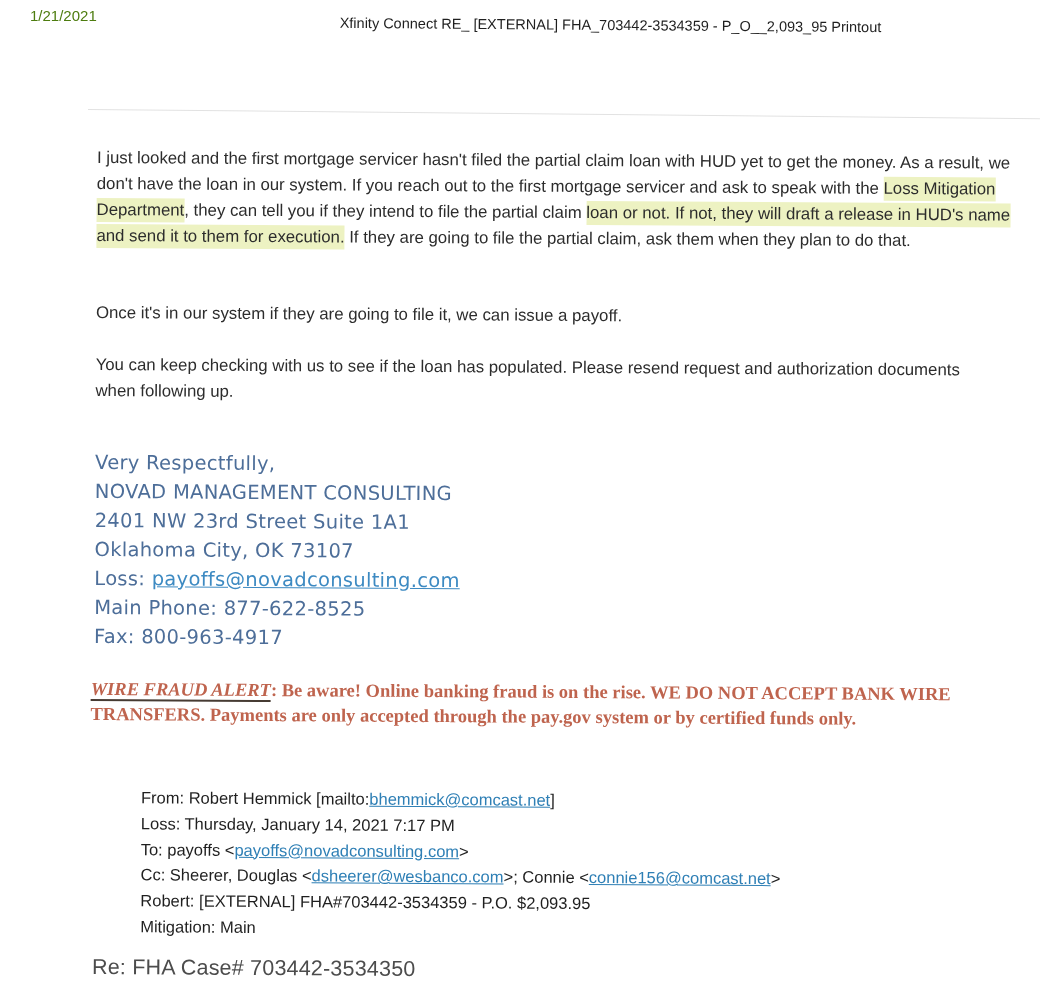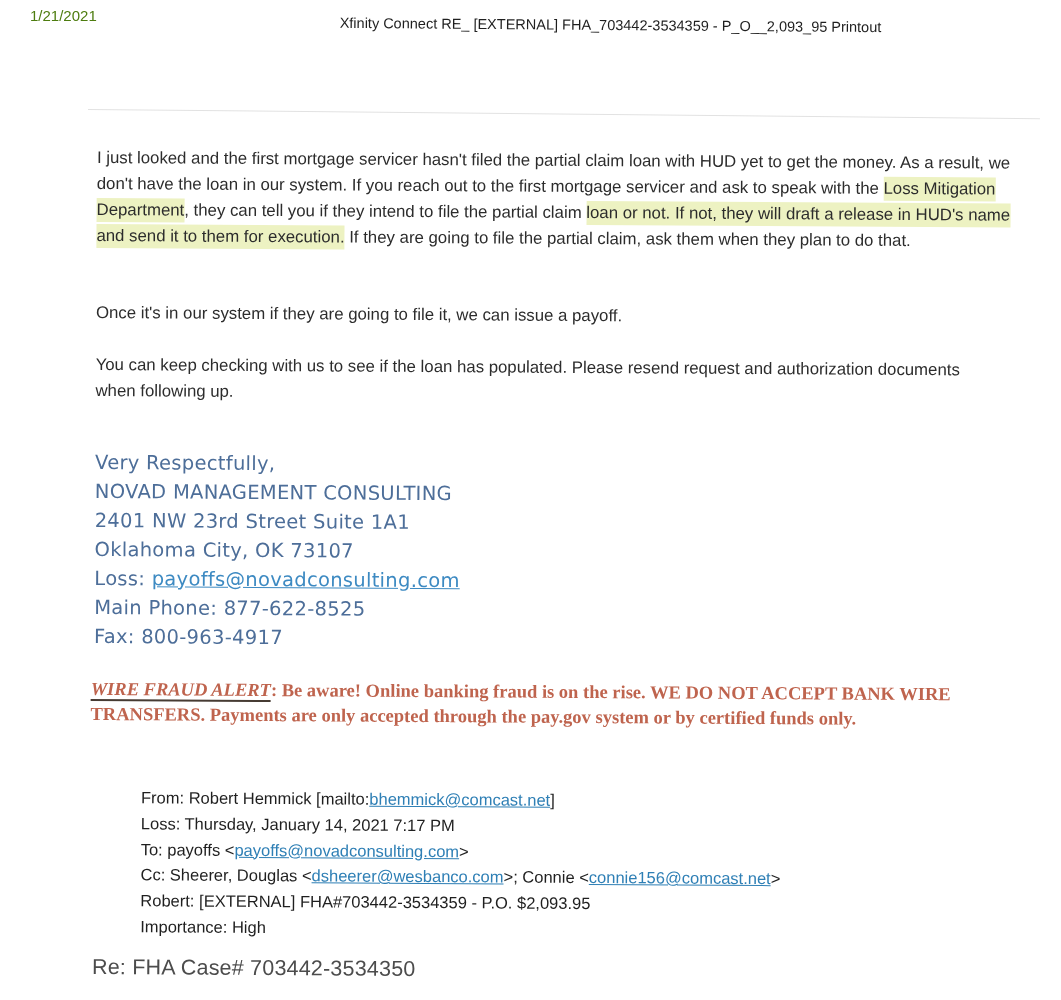"Importance:" span.lbl { text: Importance -> Mitigation }
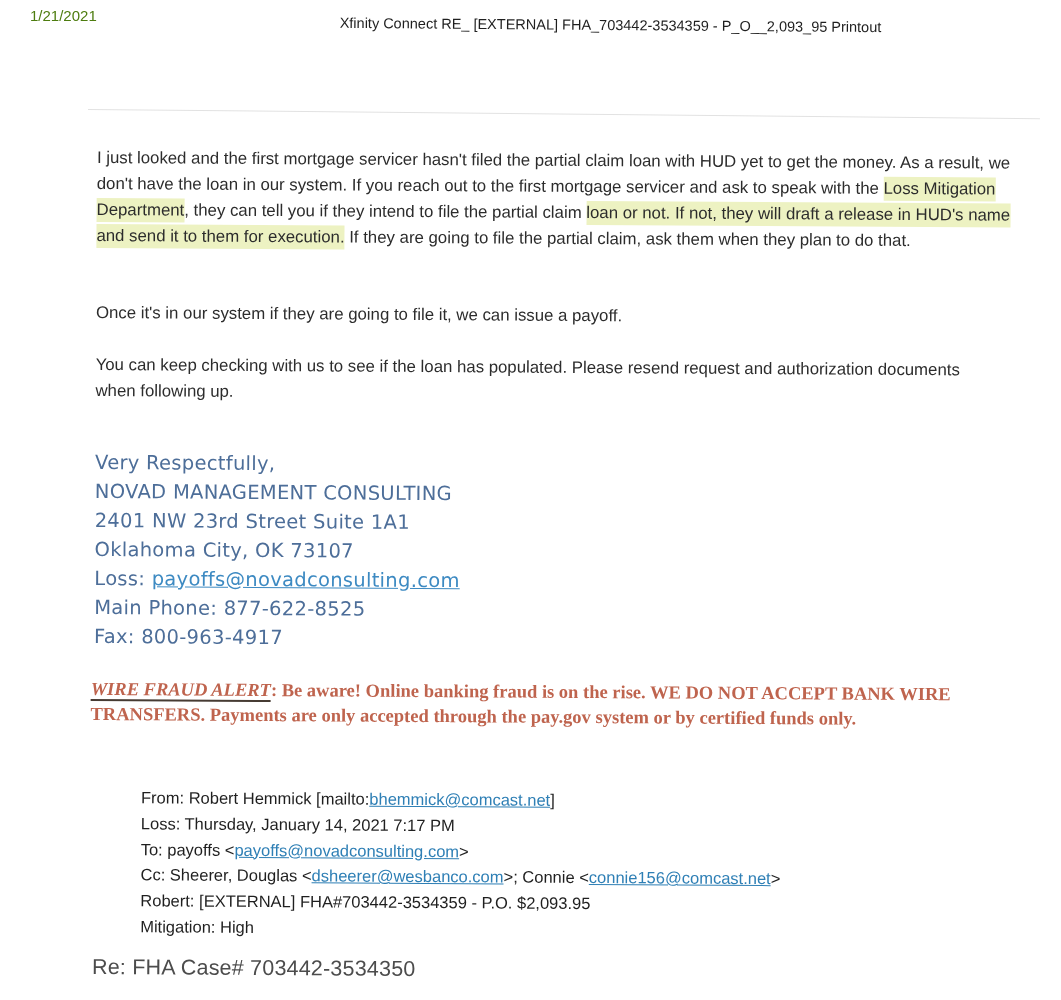"High" span { text: High -> Main }
